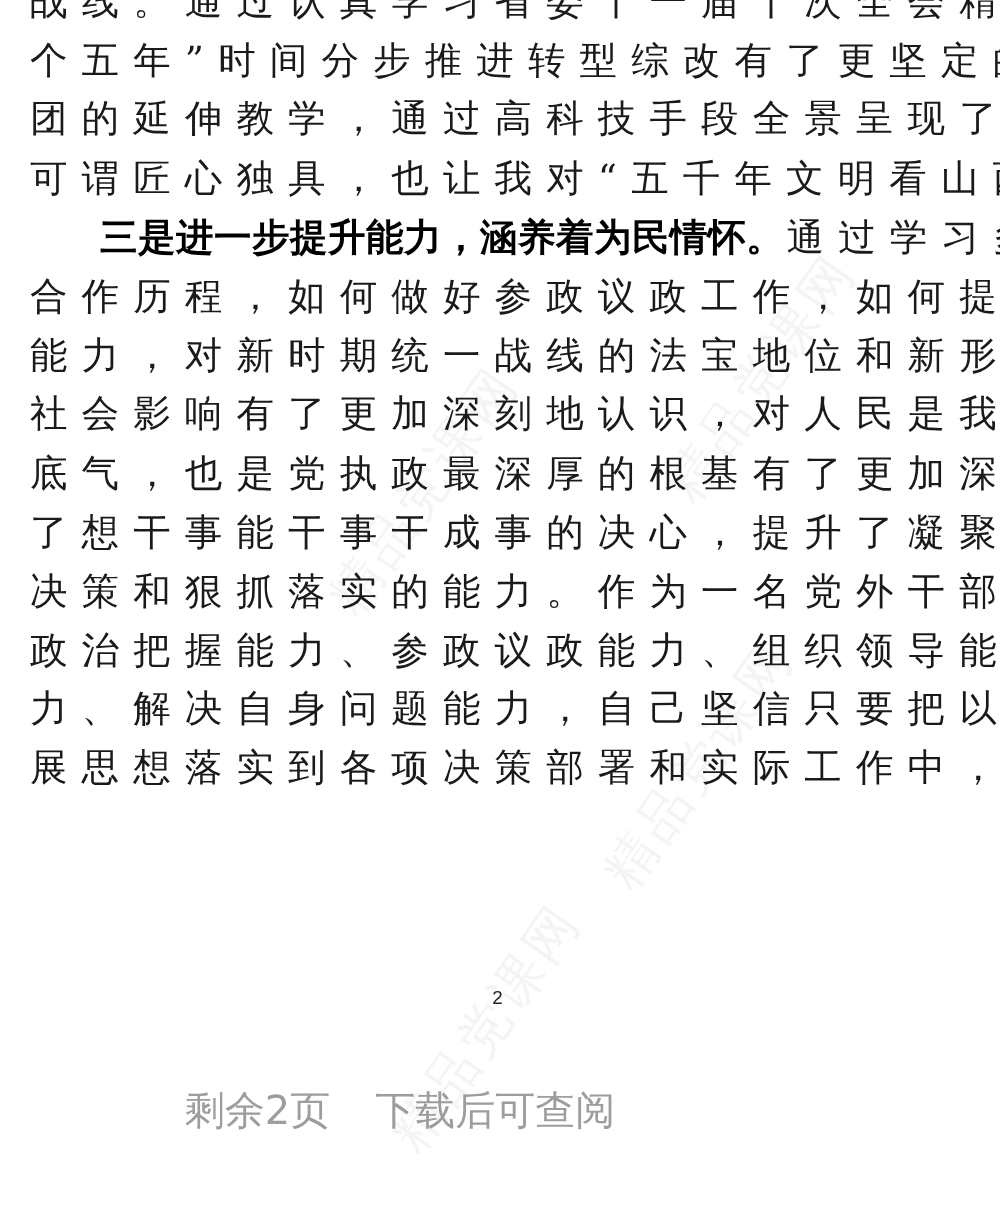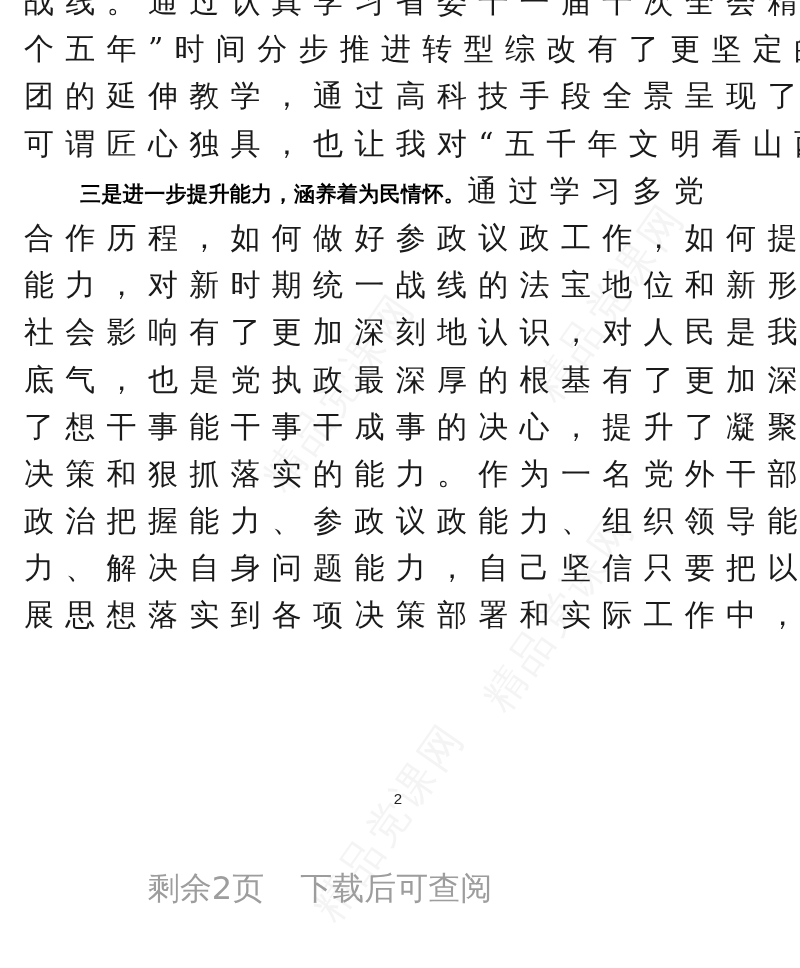"三是进一步提升能力，涵养着为民情怀。" .lead-bold { font-size: 21px -> 30px }
